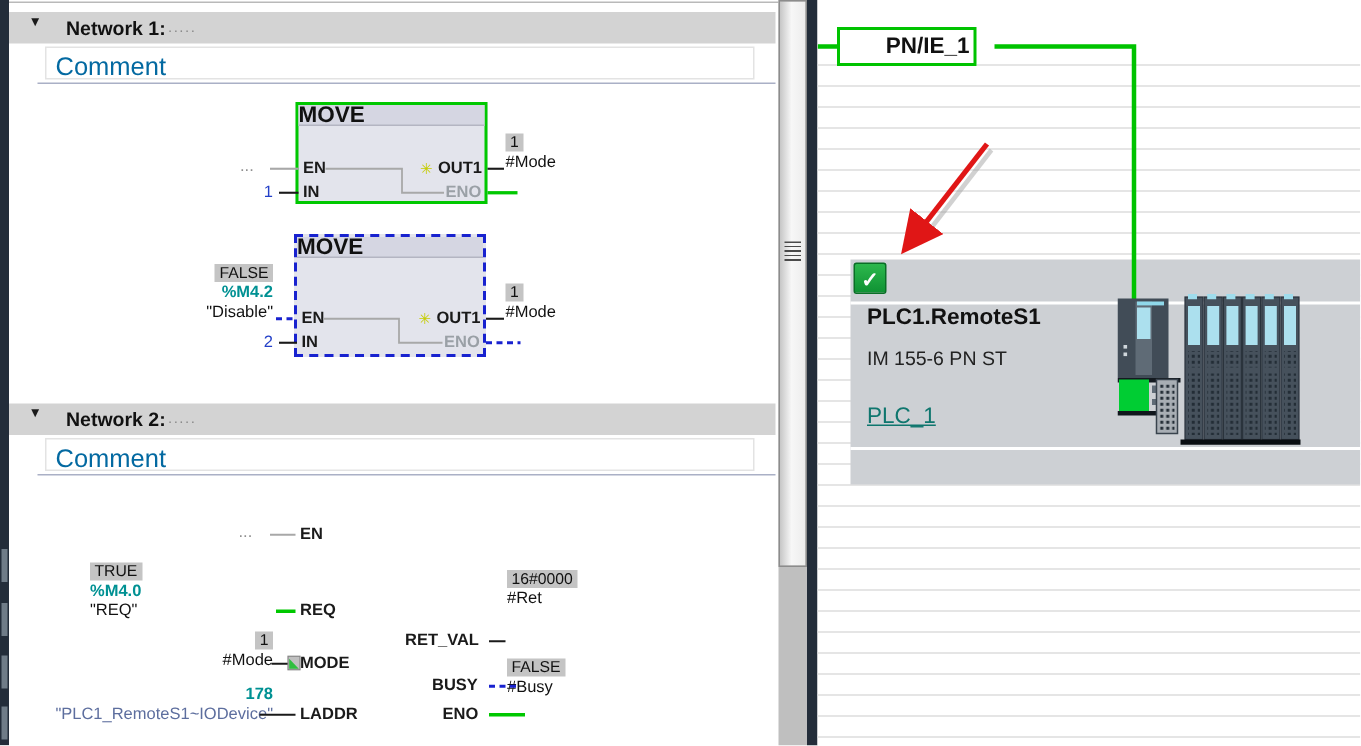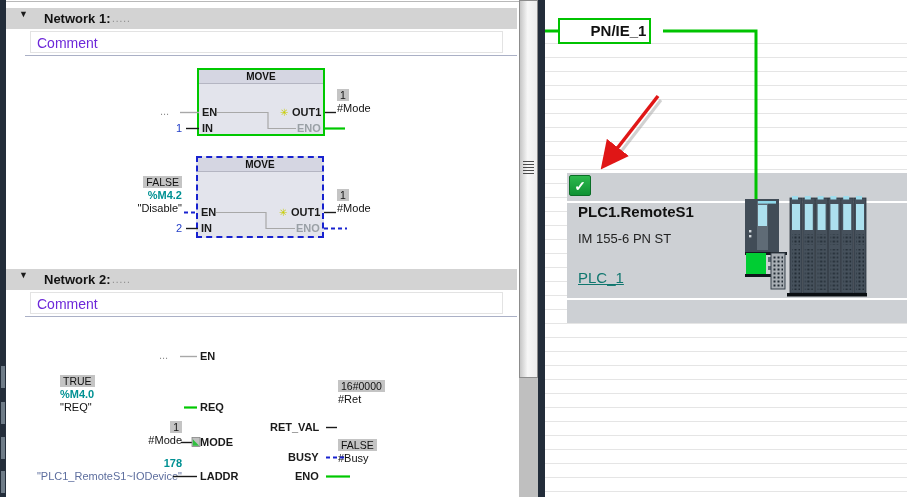"Comment" .comment-text { color: #6d28d9 -> #0369a1; font-size: 14px -> 17px }
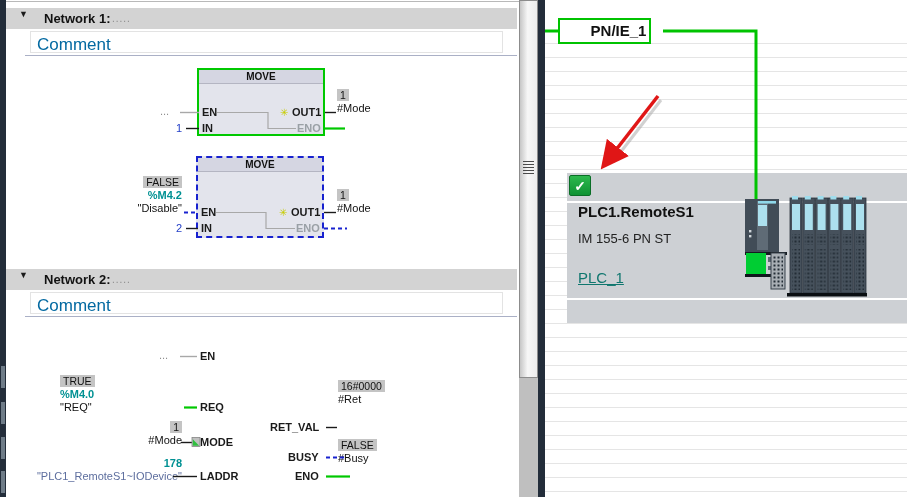"MOVE" .blk-title { font-size: 10px -> 15px; text-align: center -> none }
